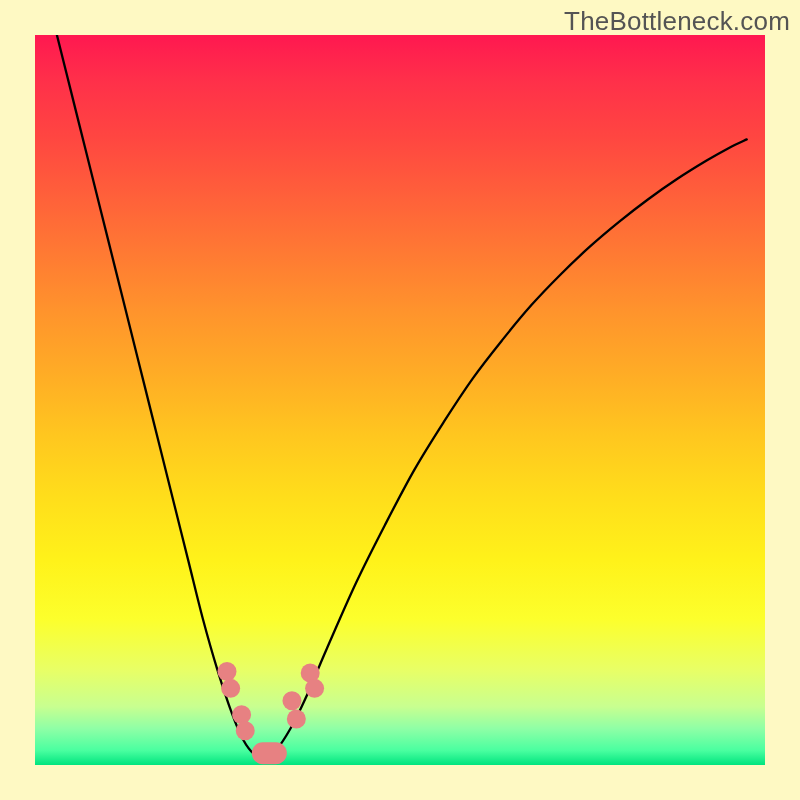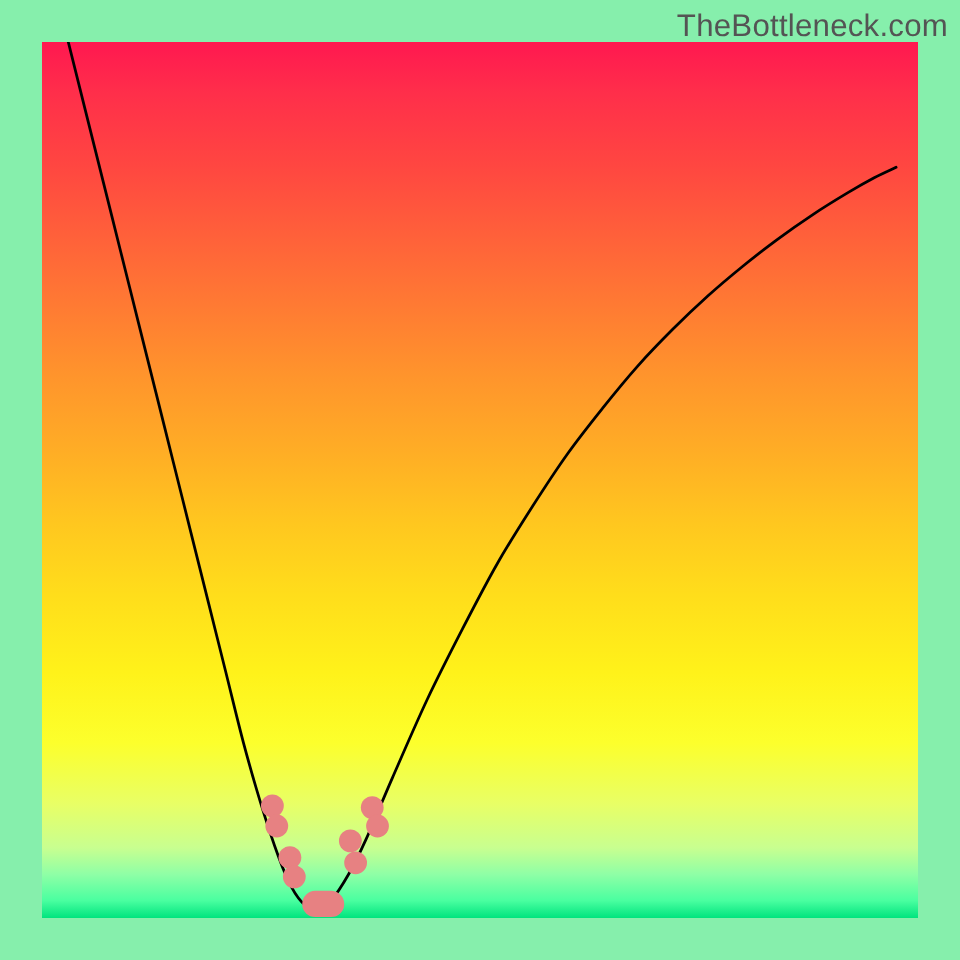"TheBottleneck.com" .outer { background: #86efac -> #fef9c3 }
